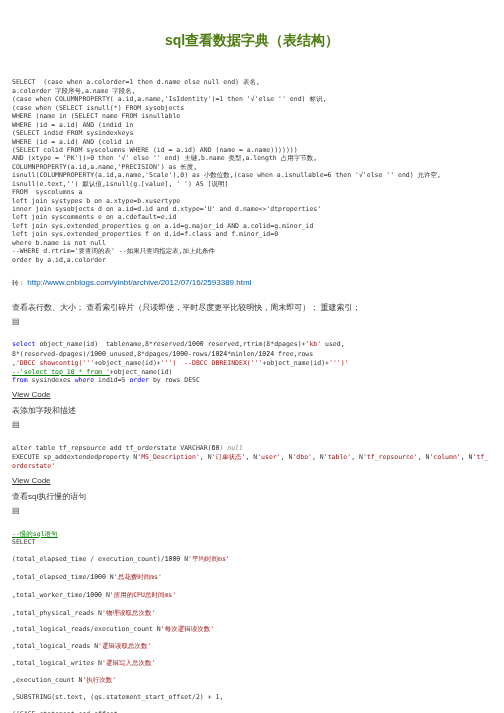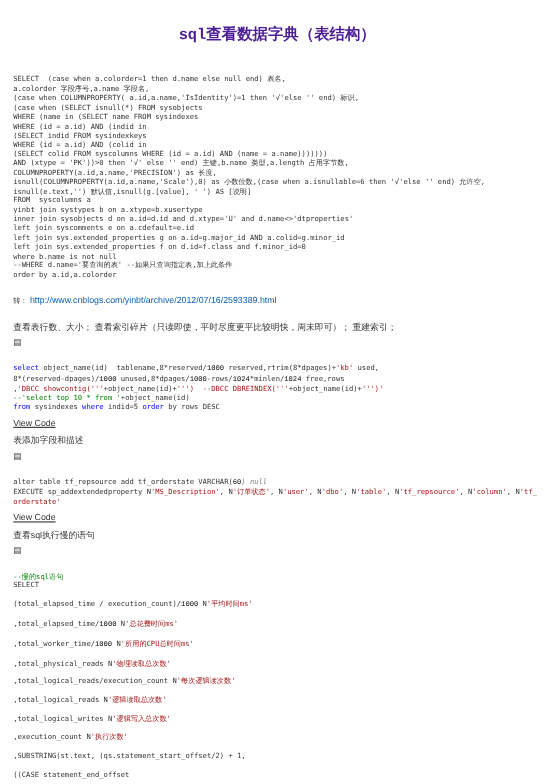"sql查看数据字典（表结构）" h1 { color: #4c1d95 -> #4d7c0f; font-family: Liberation Mono, monospace -> none; margin: 10px 0 20px -> 20px 0 20px }
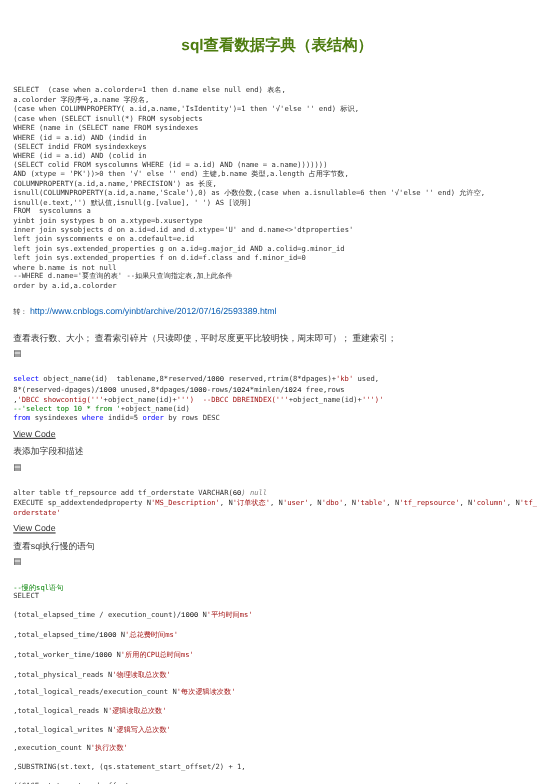"WHERE (name in (SELECT name" span { text: sysindexes -> isnullable }
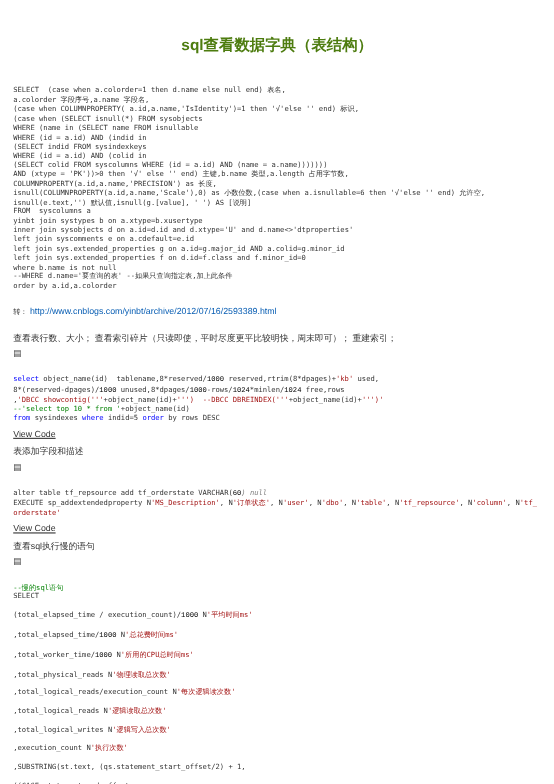"yinbt join systypes b on" span { text: yinbt -> left }
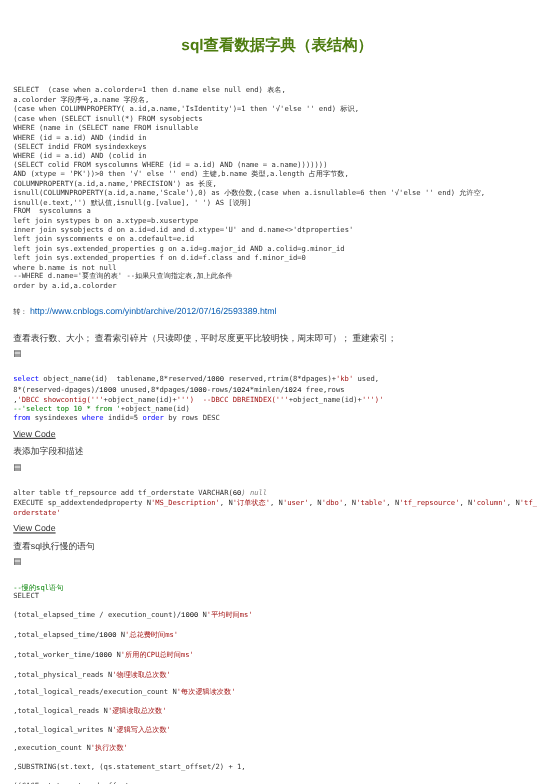"--WHERE d.name='要查询的表' --如果只查询指定表,加上此条件" span { text: d.name -> d.rtrim }
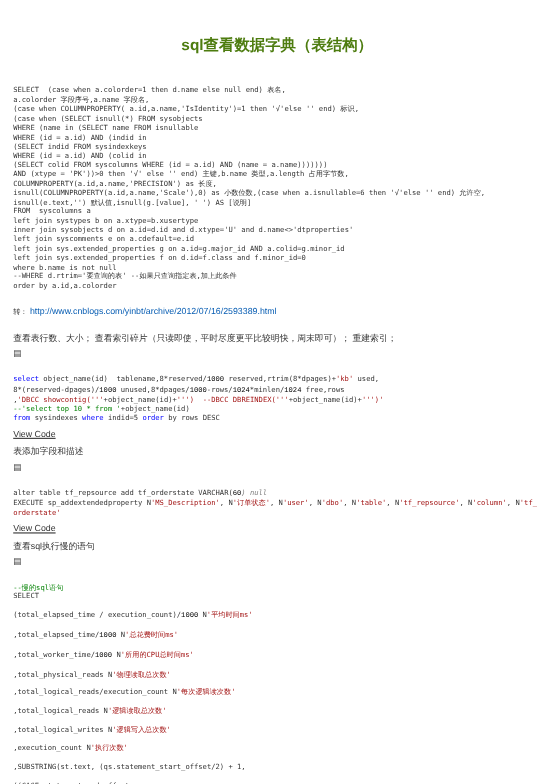"--'select top 10 * from" .cmt { text-decoration: none -> underline }
